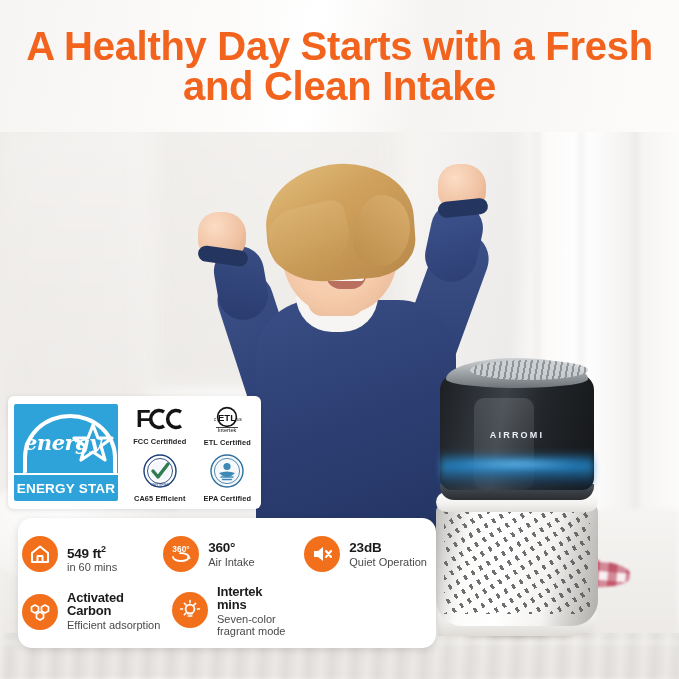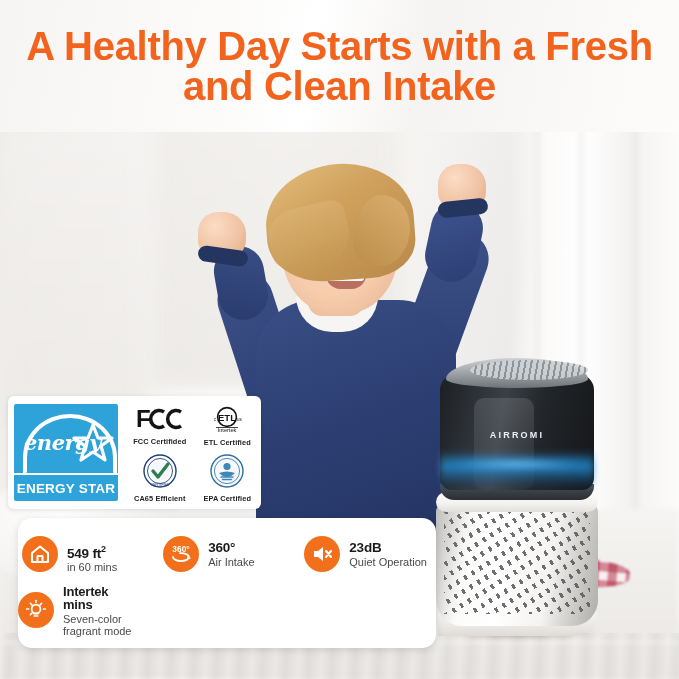"Activated" div.feat { html: none -> <div> <div> <svg> <g> <polygon></polygon> <polygon></polygon> <polygon></polygon> </g> </svg> </div> <div> <div>Activated</div> <div>Carbon</div> <div>Efficient adsorption</div> </div> </div> }
